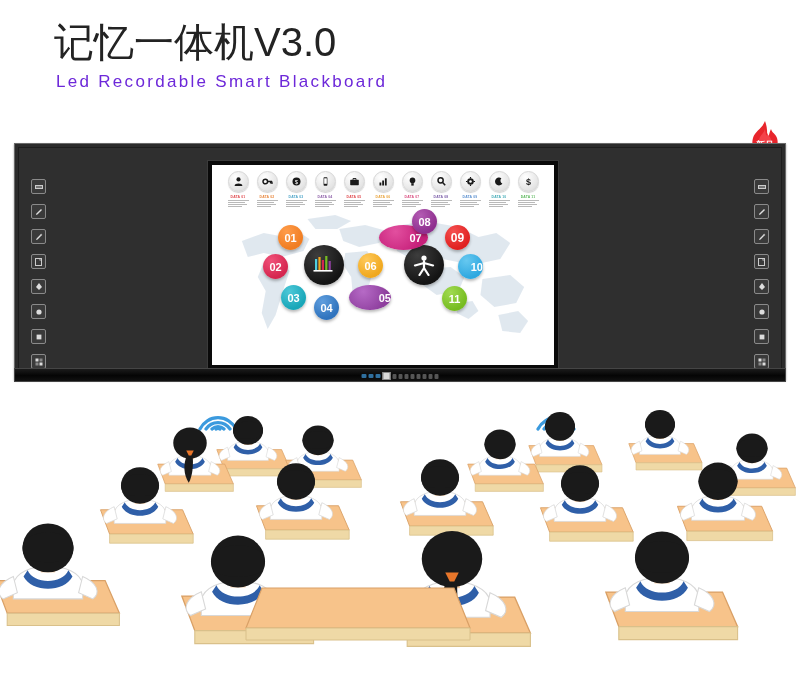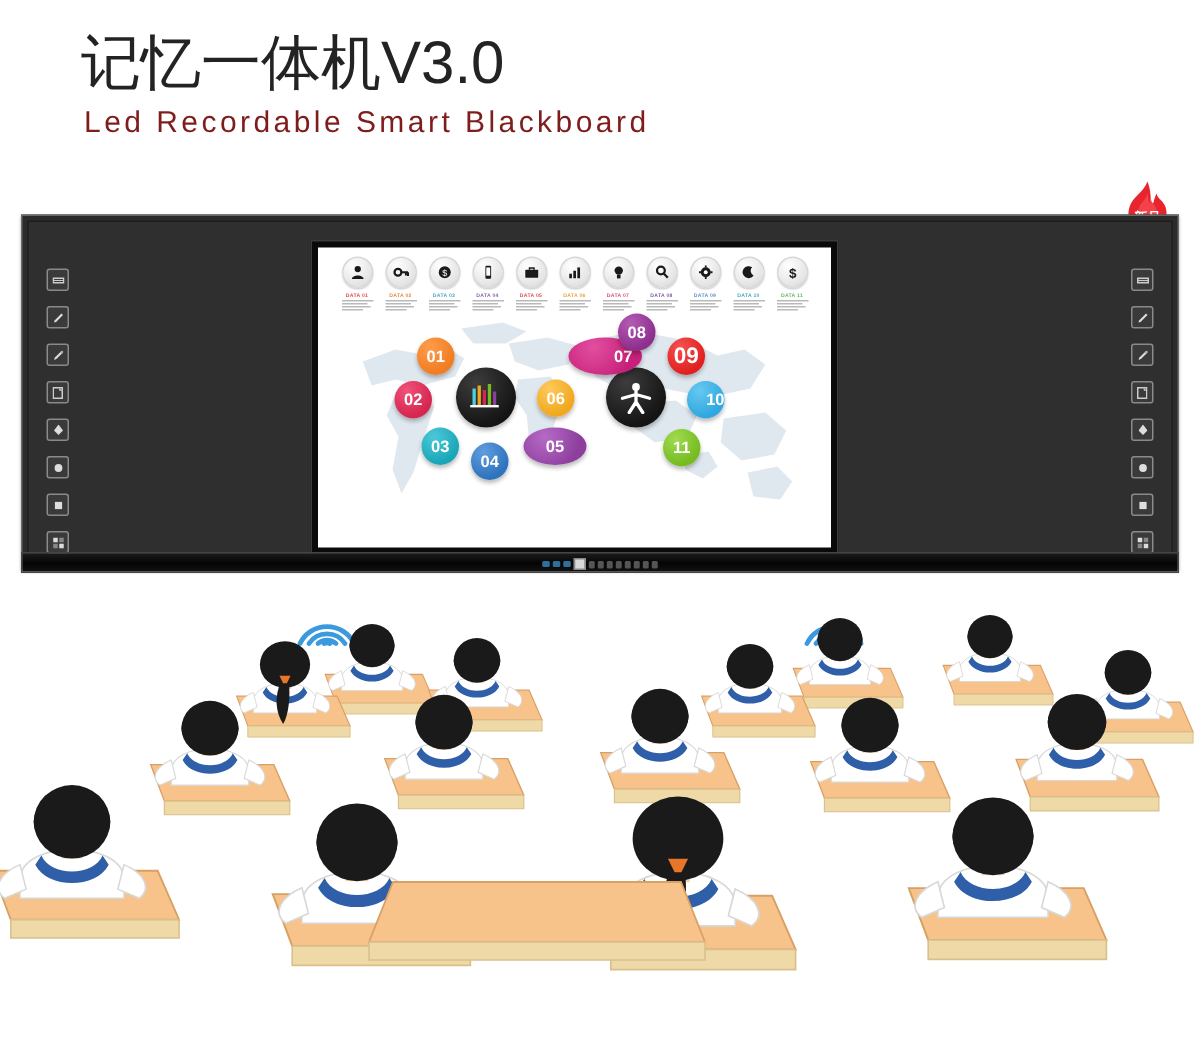"Led Recordable Smart Blackboard" .subtitle { color: #7f1d1d -> #6d28d9; font-size: 20px -> 17px }
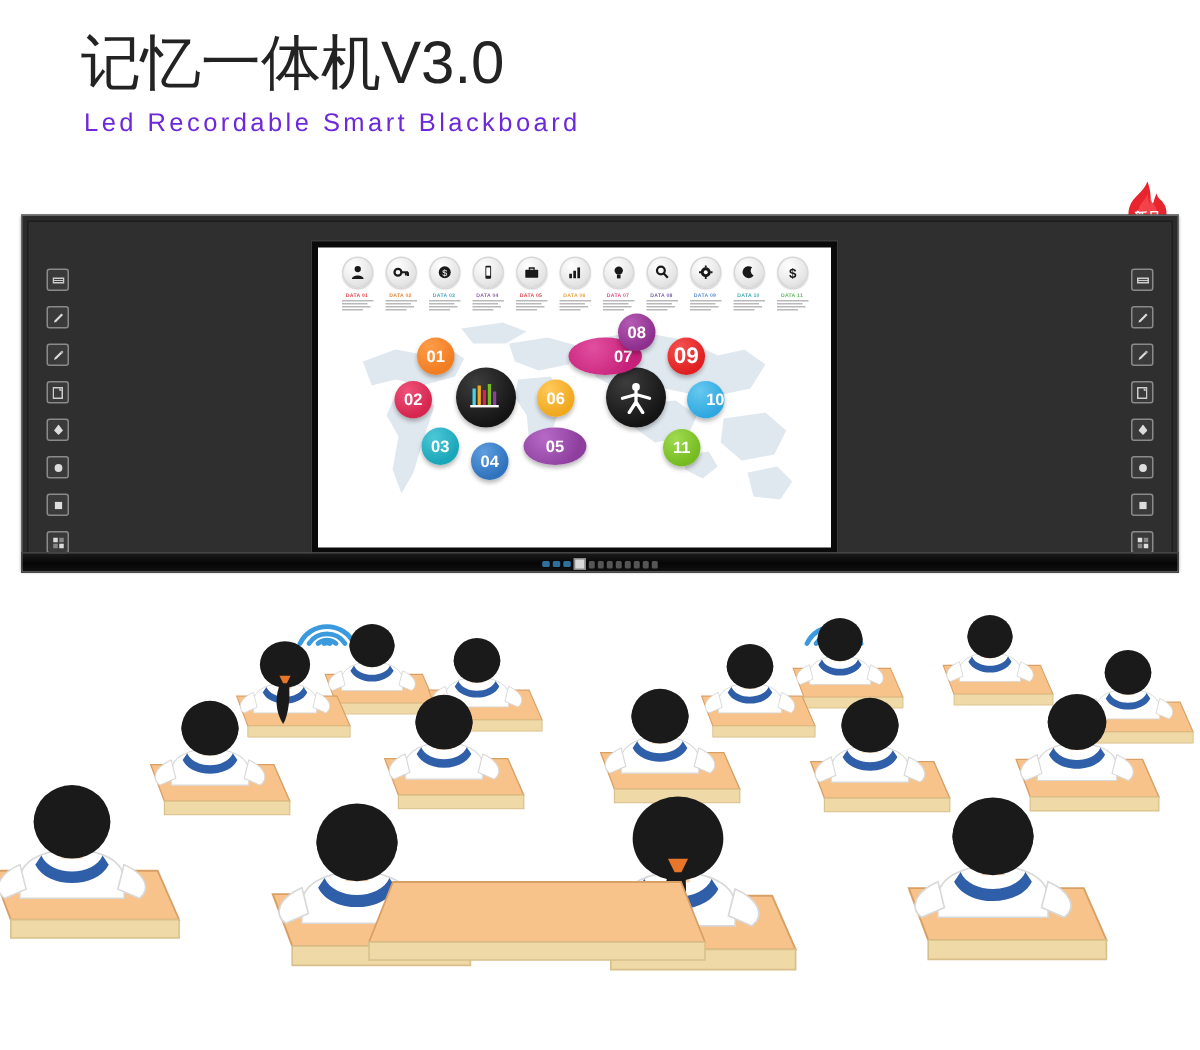"09" div.circ { font-size: 15px -> 12px }
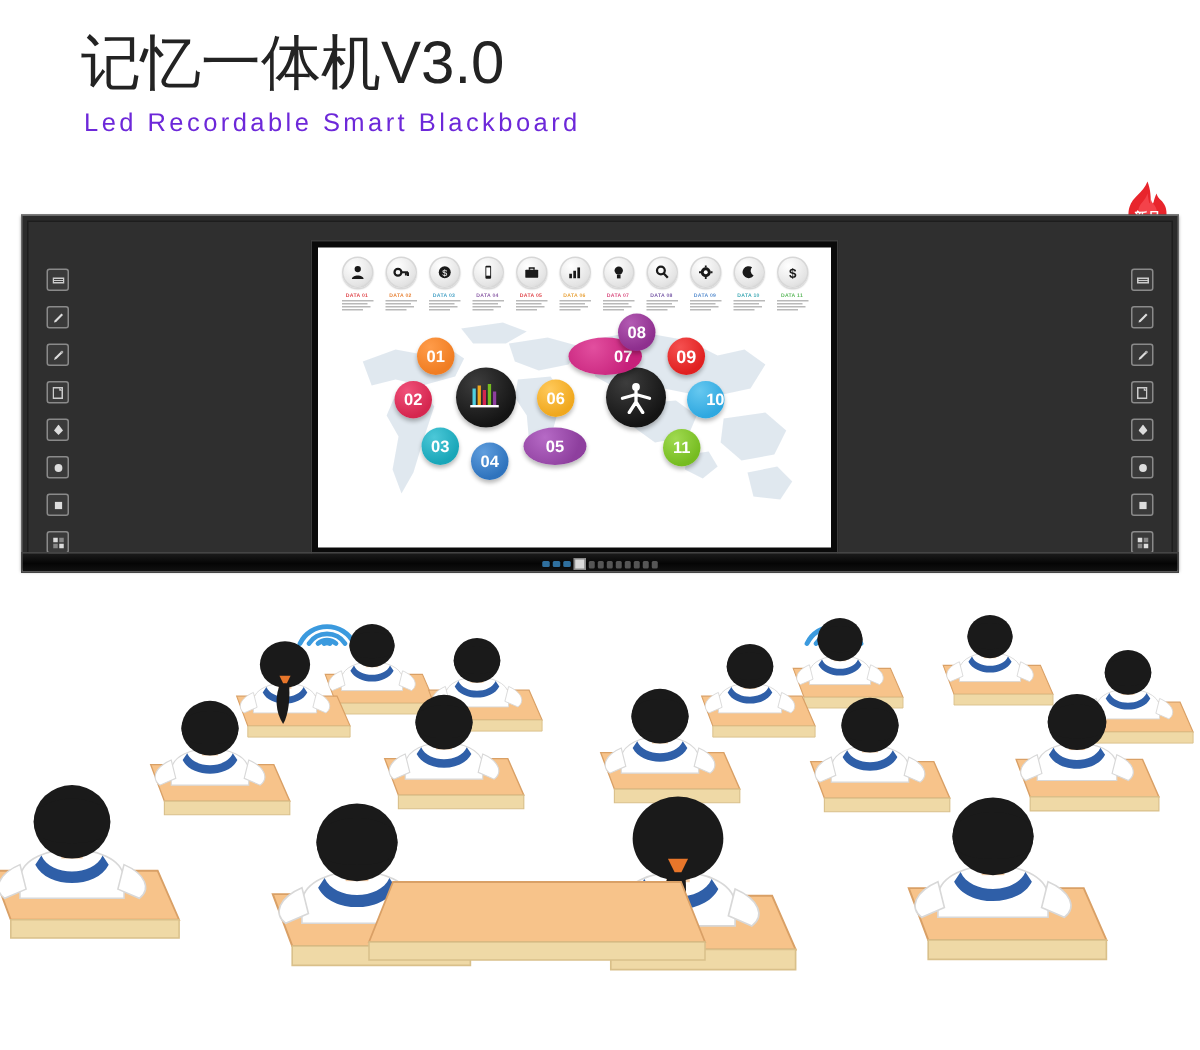"05" div.circ { justify-content: none -> flex-end }
